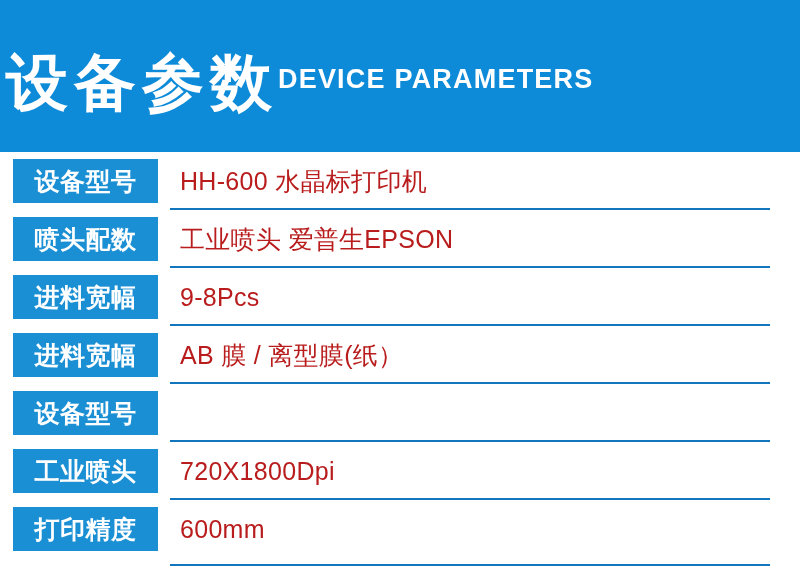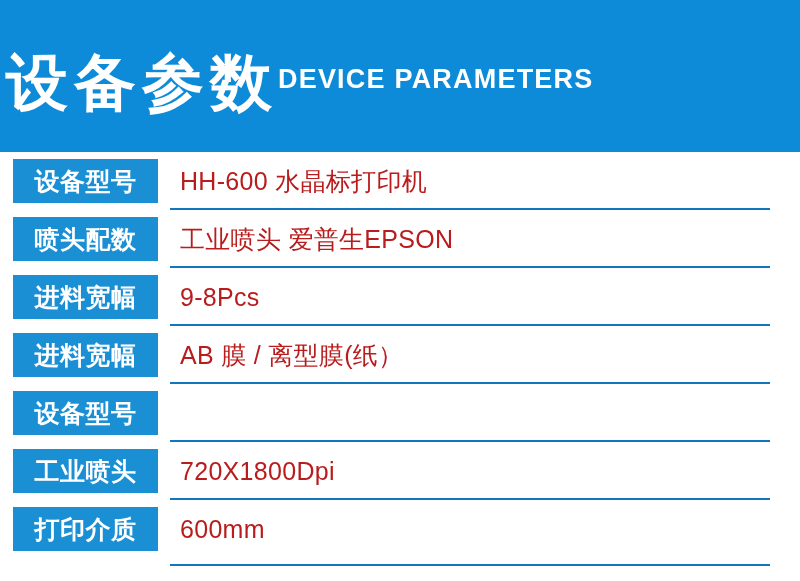"打印介质" div.spec-label { text: 介质 -> 精度 }
